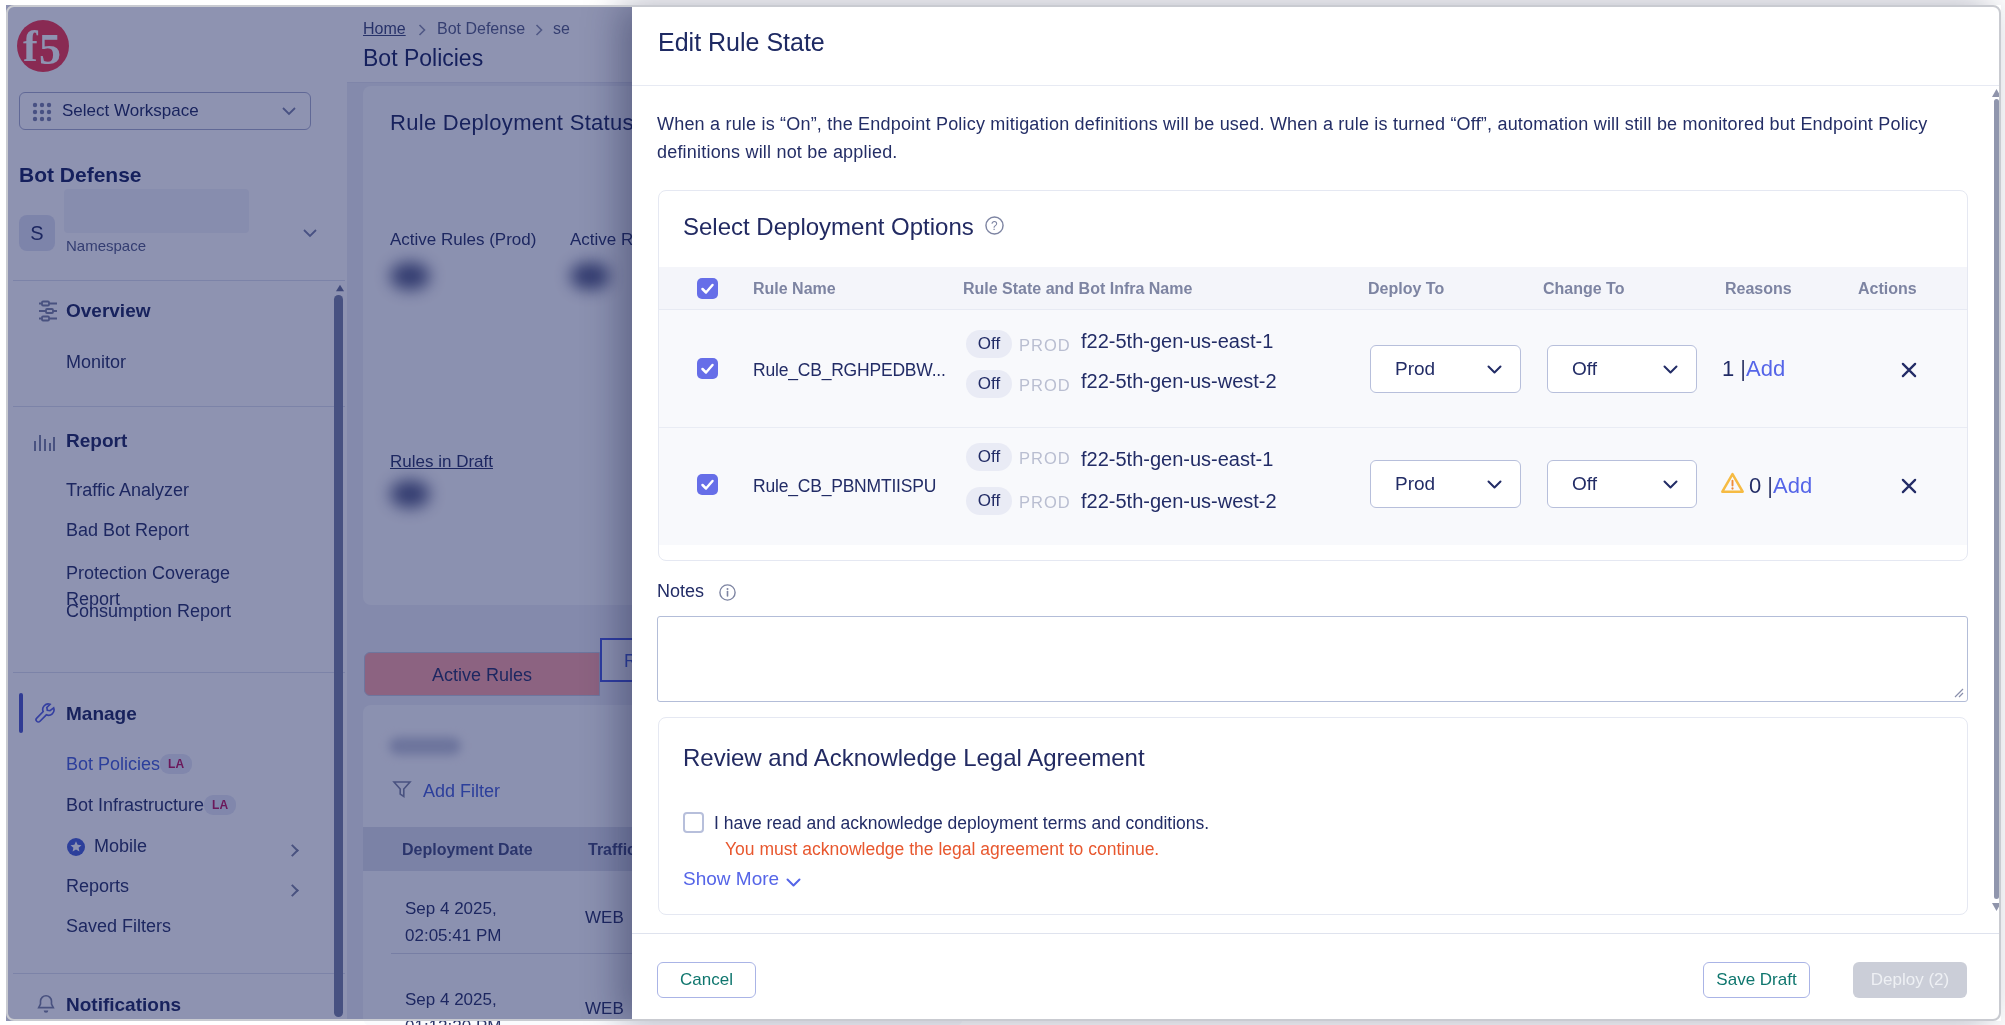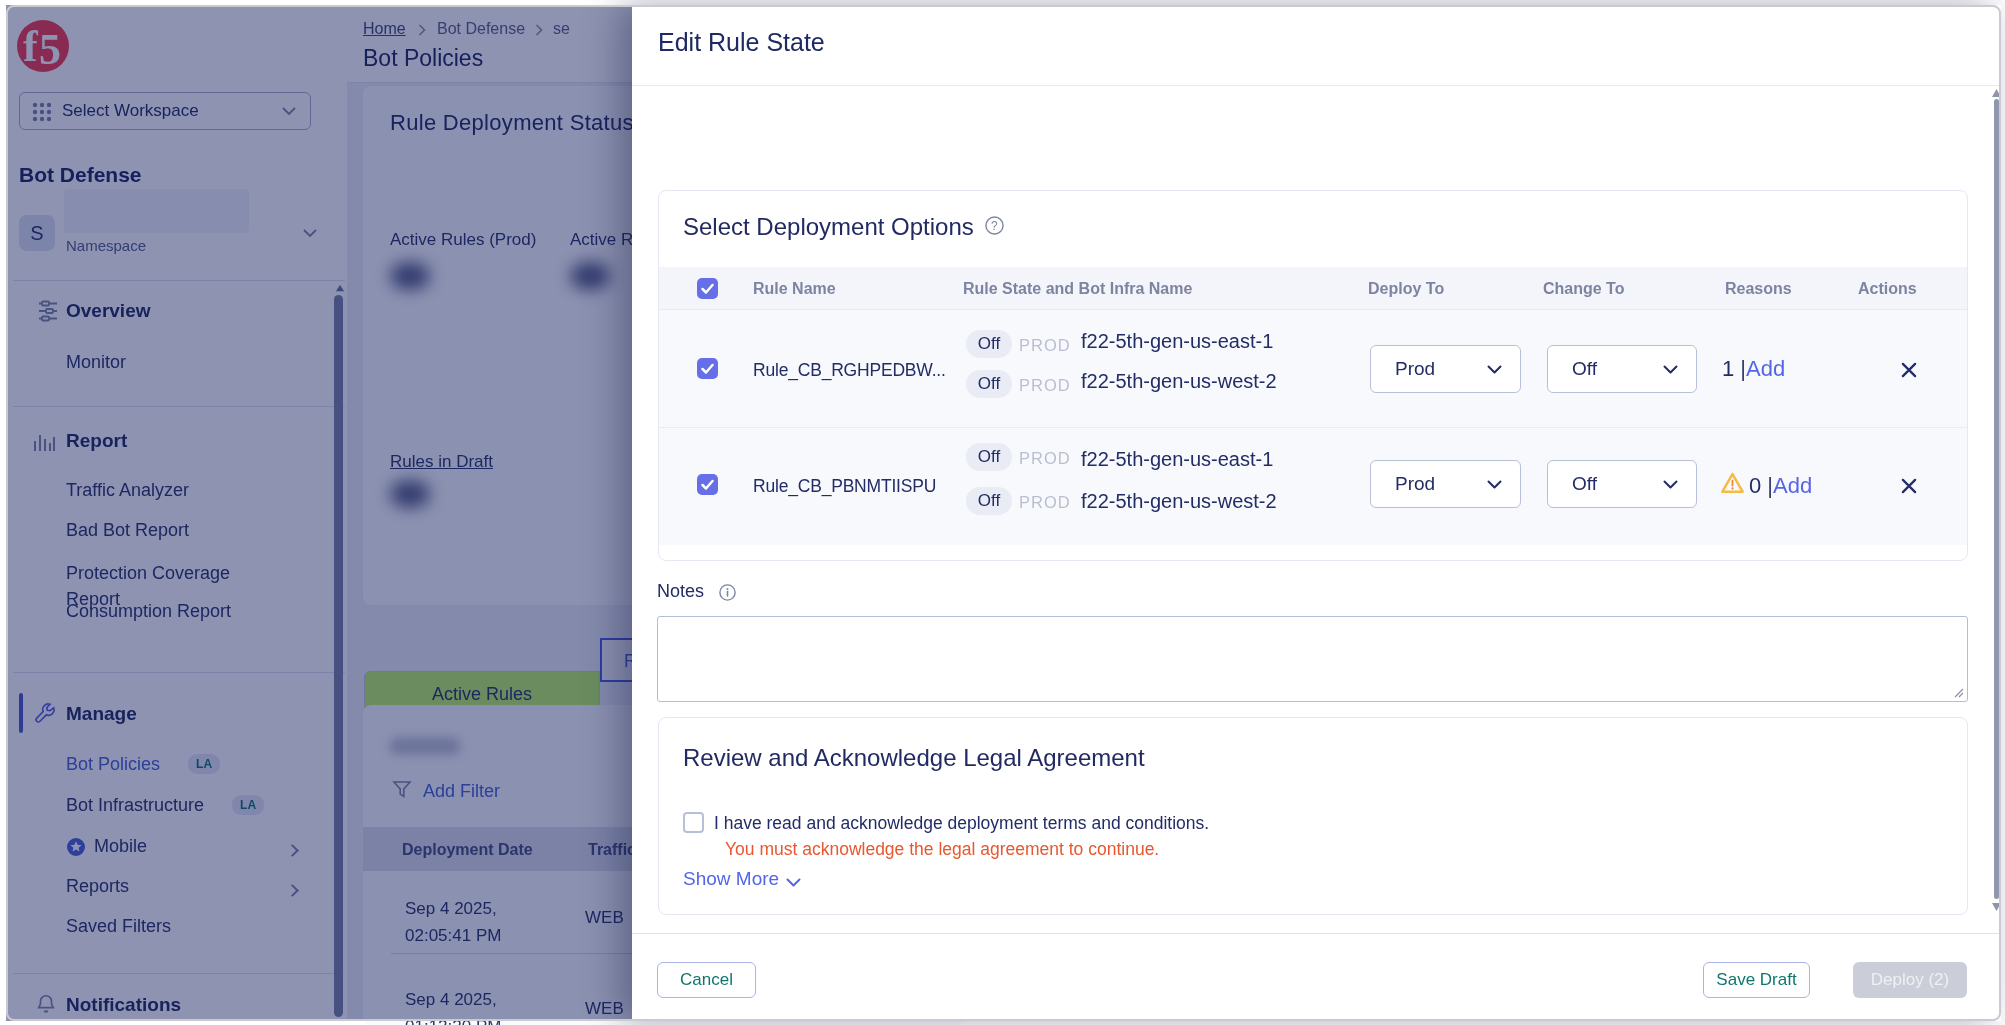"When a rule is “On”," div.abs { html: none -> <div>When a rule is “On”, the Endpoint Policy mitigation definitions will be used. When a rule is turned “Off”, automation will still be monitored but Endpoint Policy<br>definitions will not be applied.</div> }
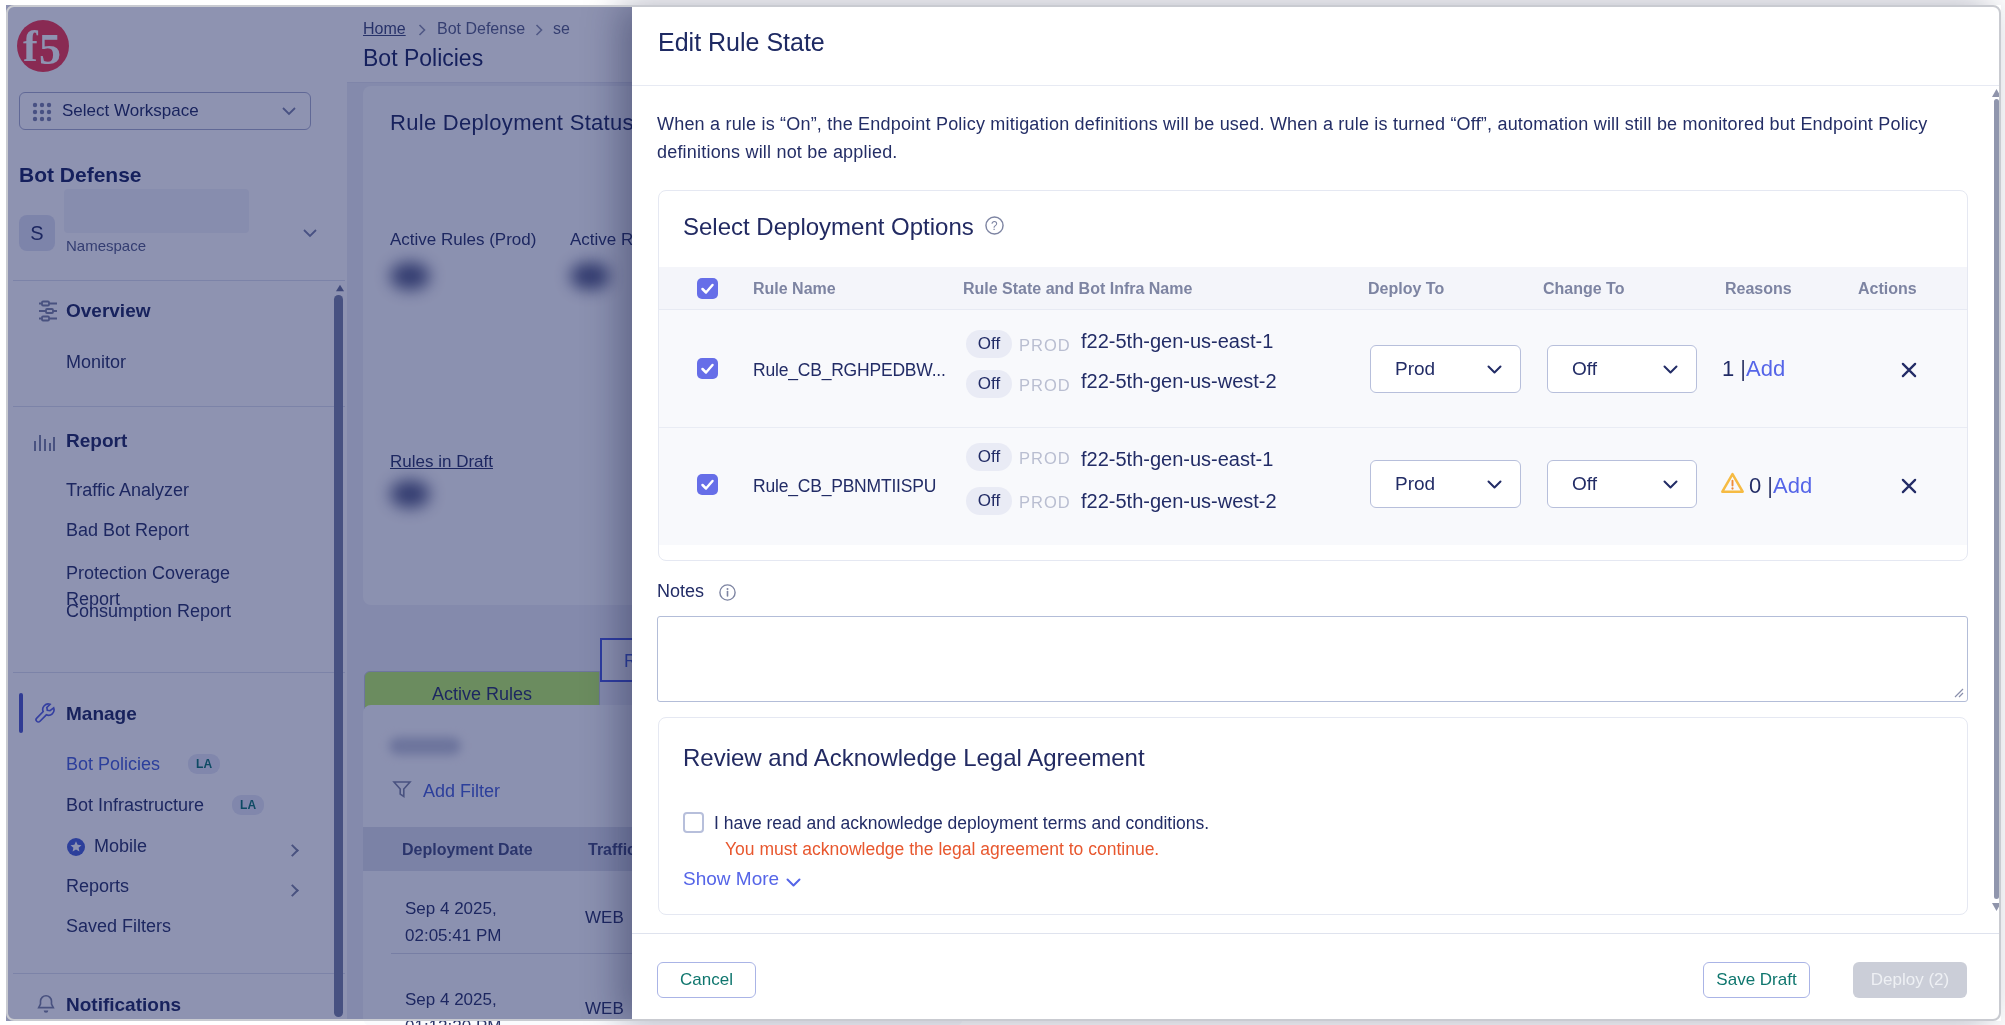"Active Rules" div.abs { background: #bef264 -> #fca5a5; top: 666px -> 647px }
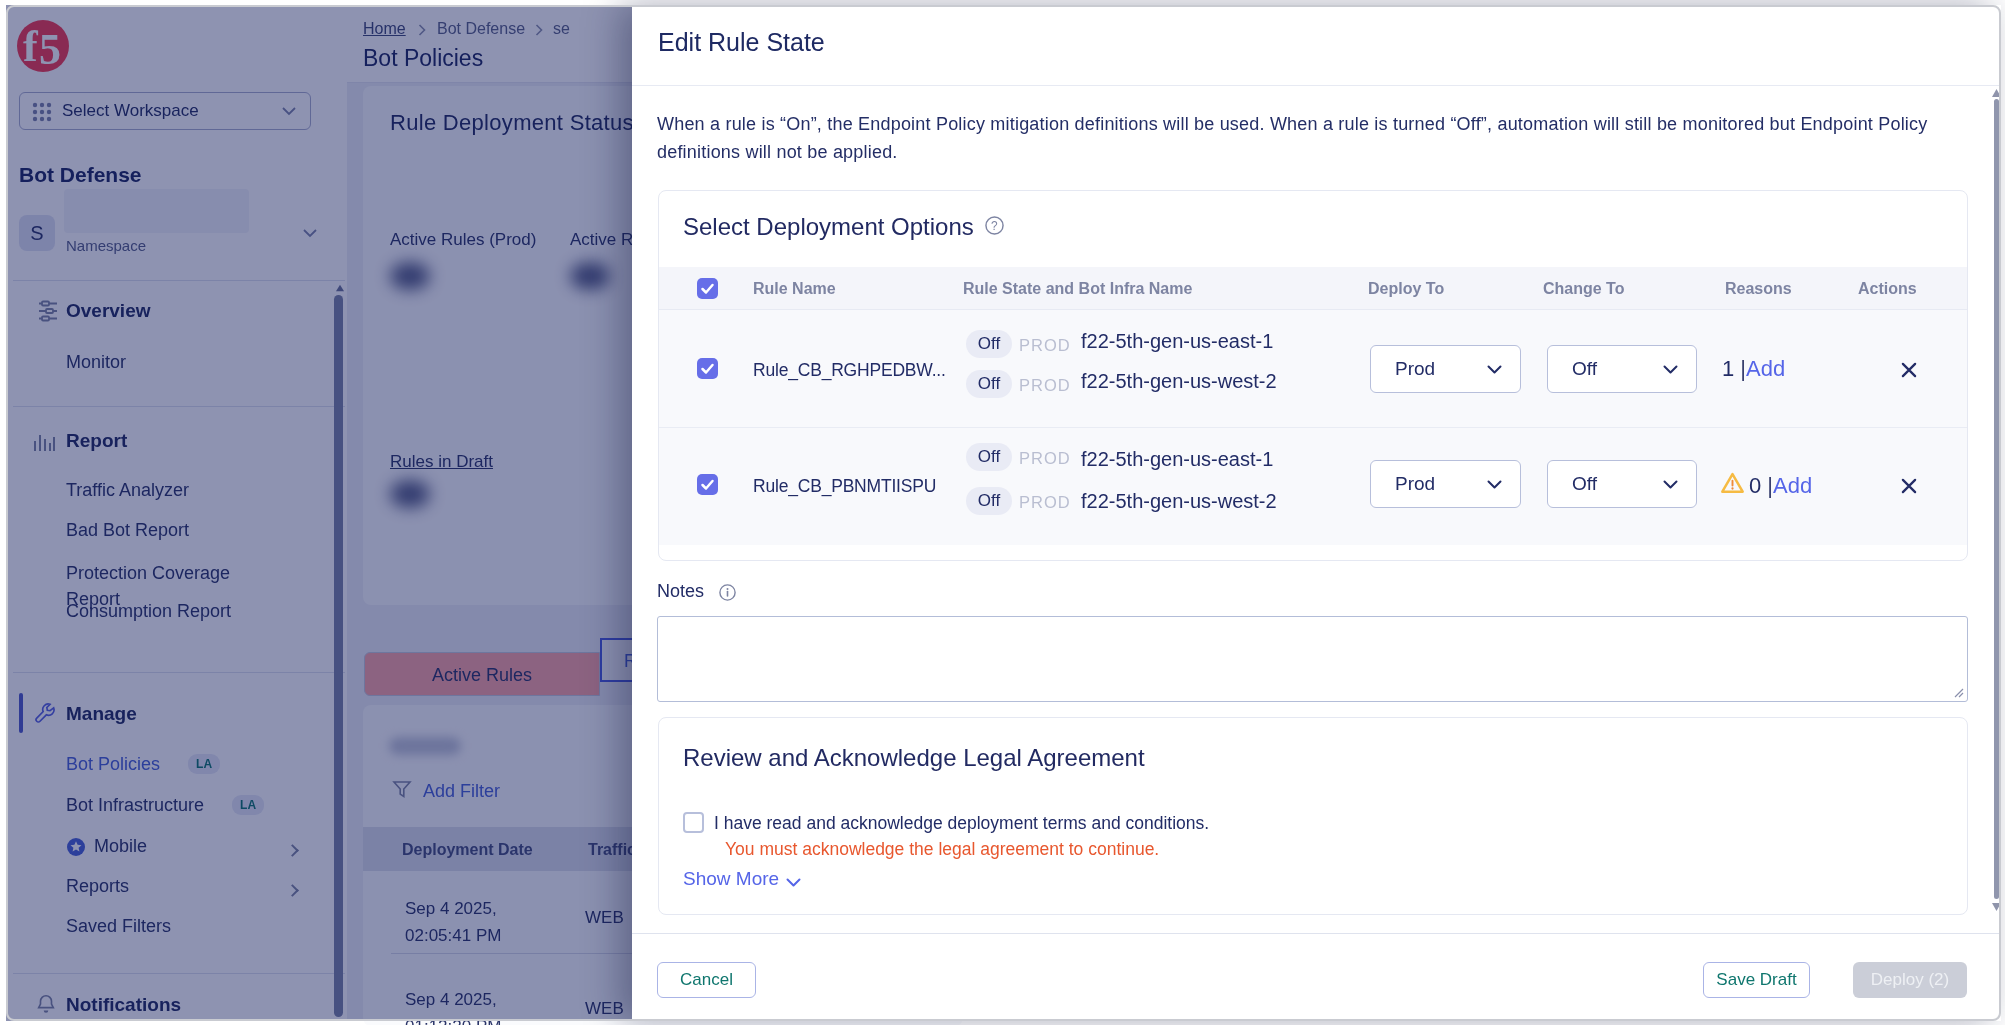"LA" .la-badge { color: #0f766e -> #be185d; margin-left: 28px -> 0 }
